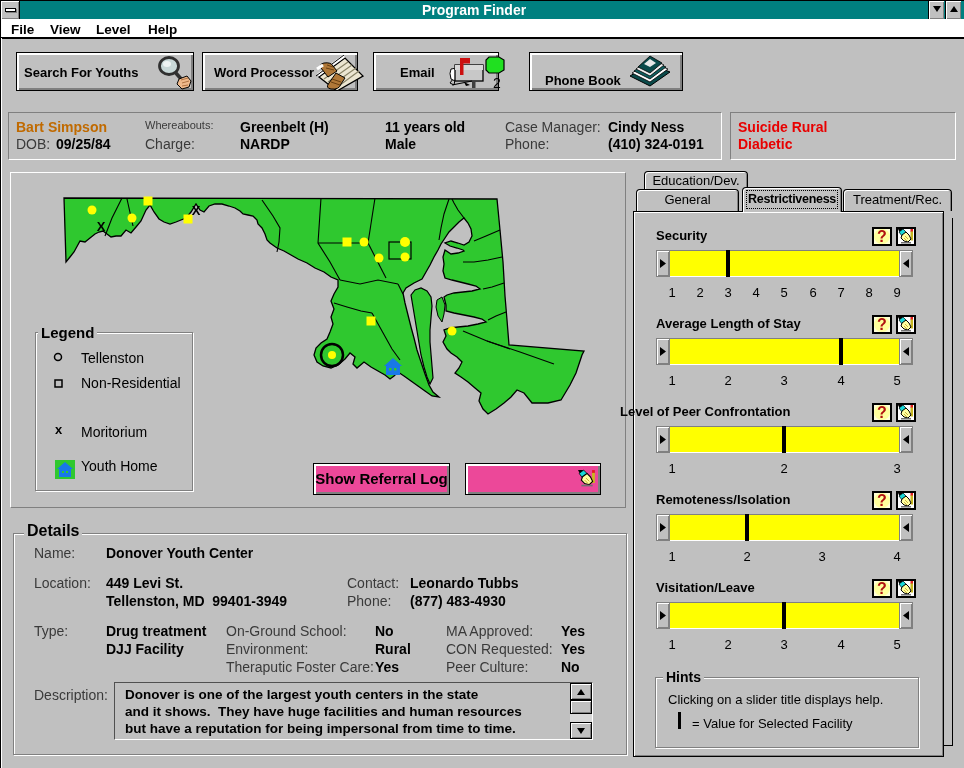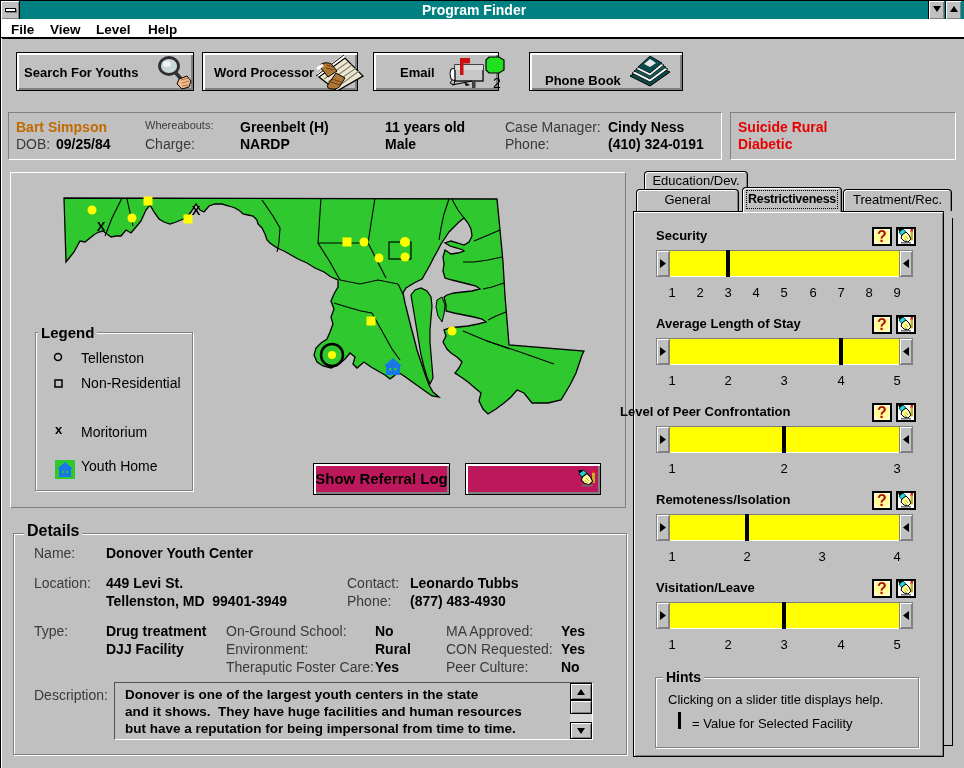"Show Referral Log" .pbtn { background: #be185d -> #ec4899 }
